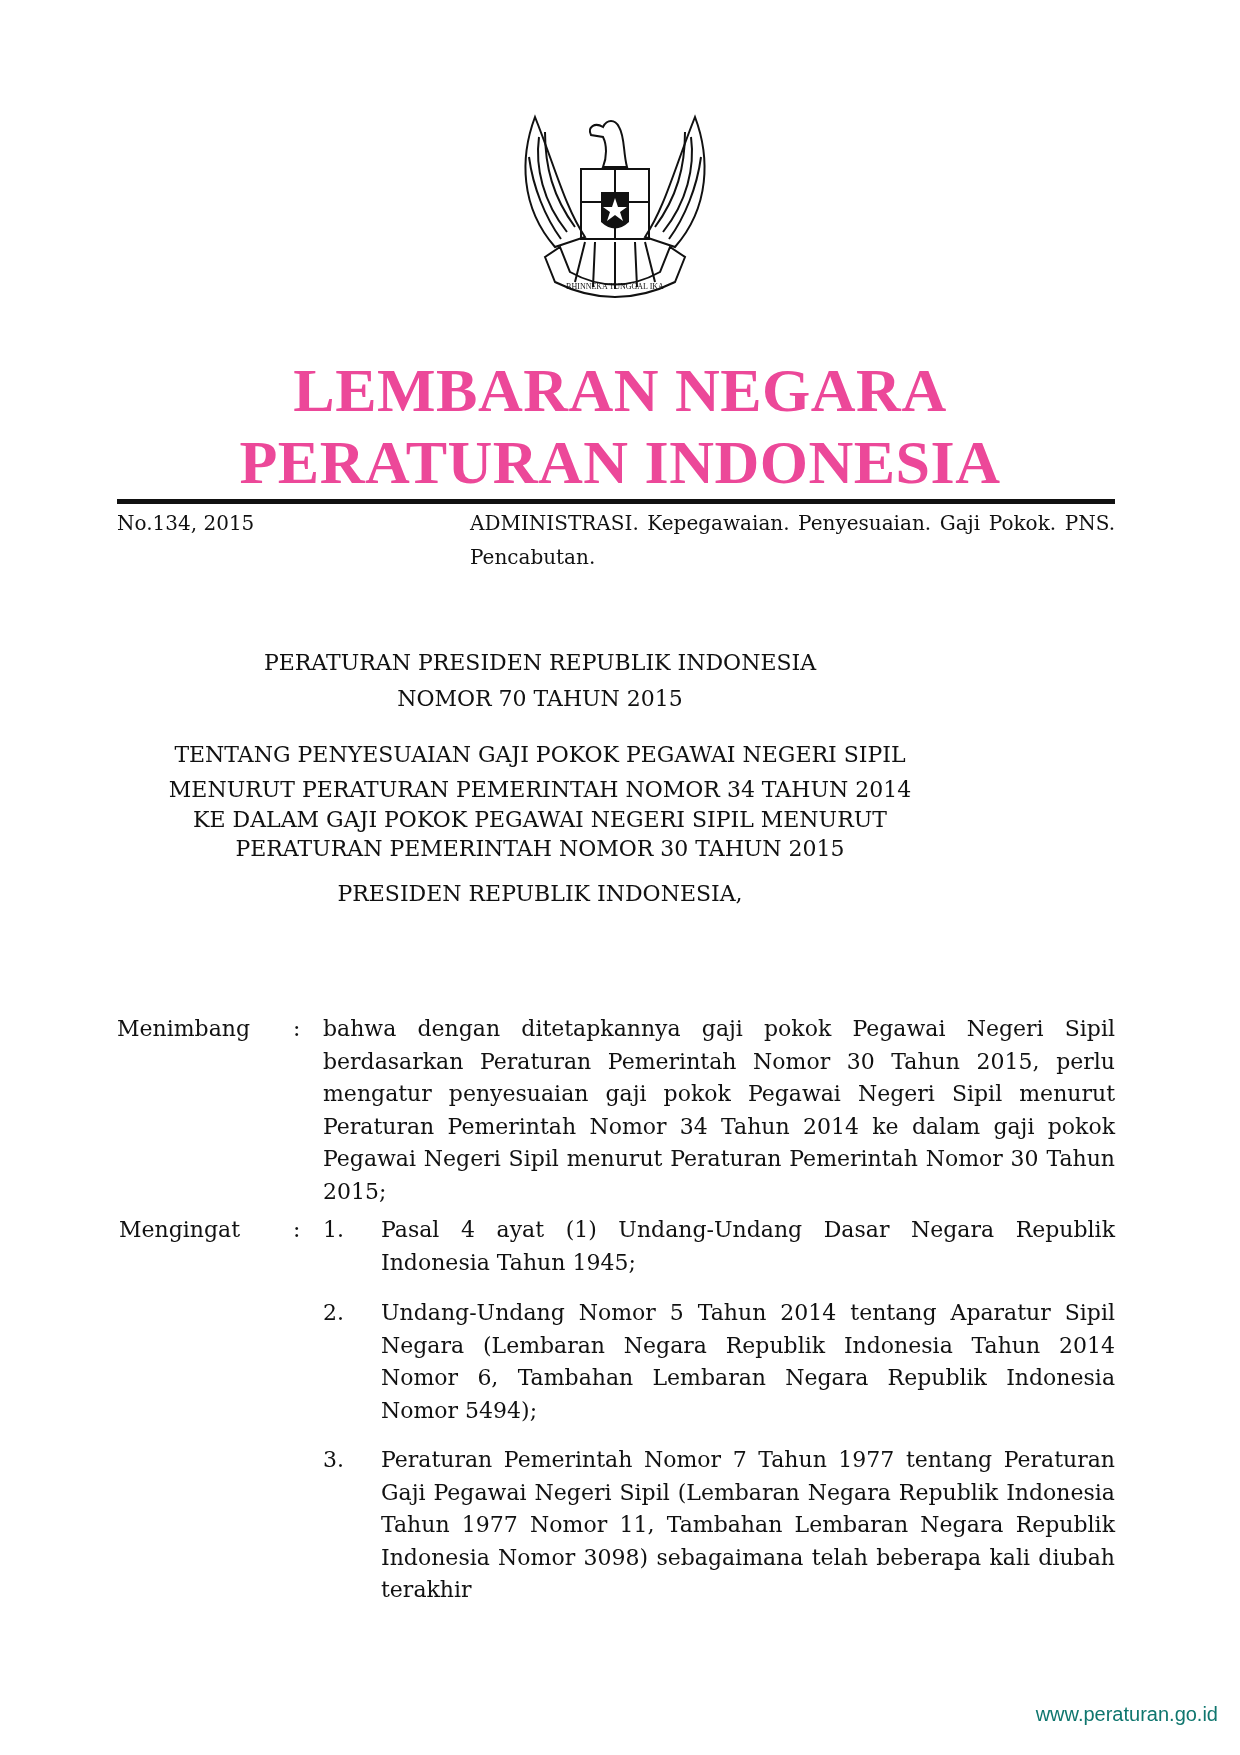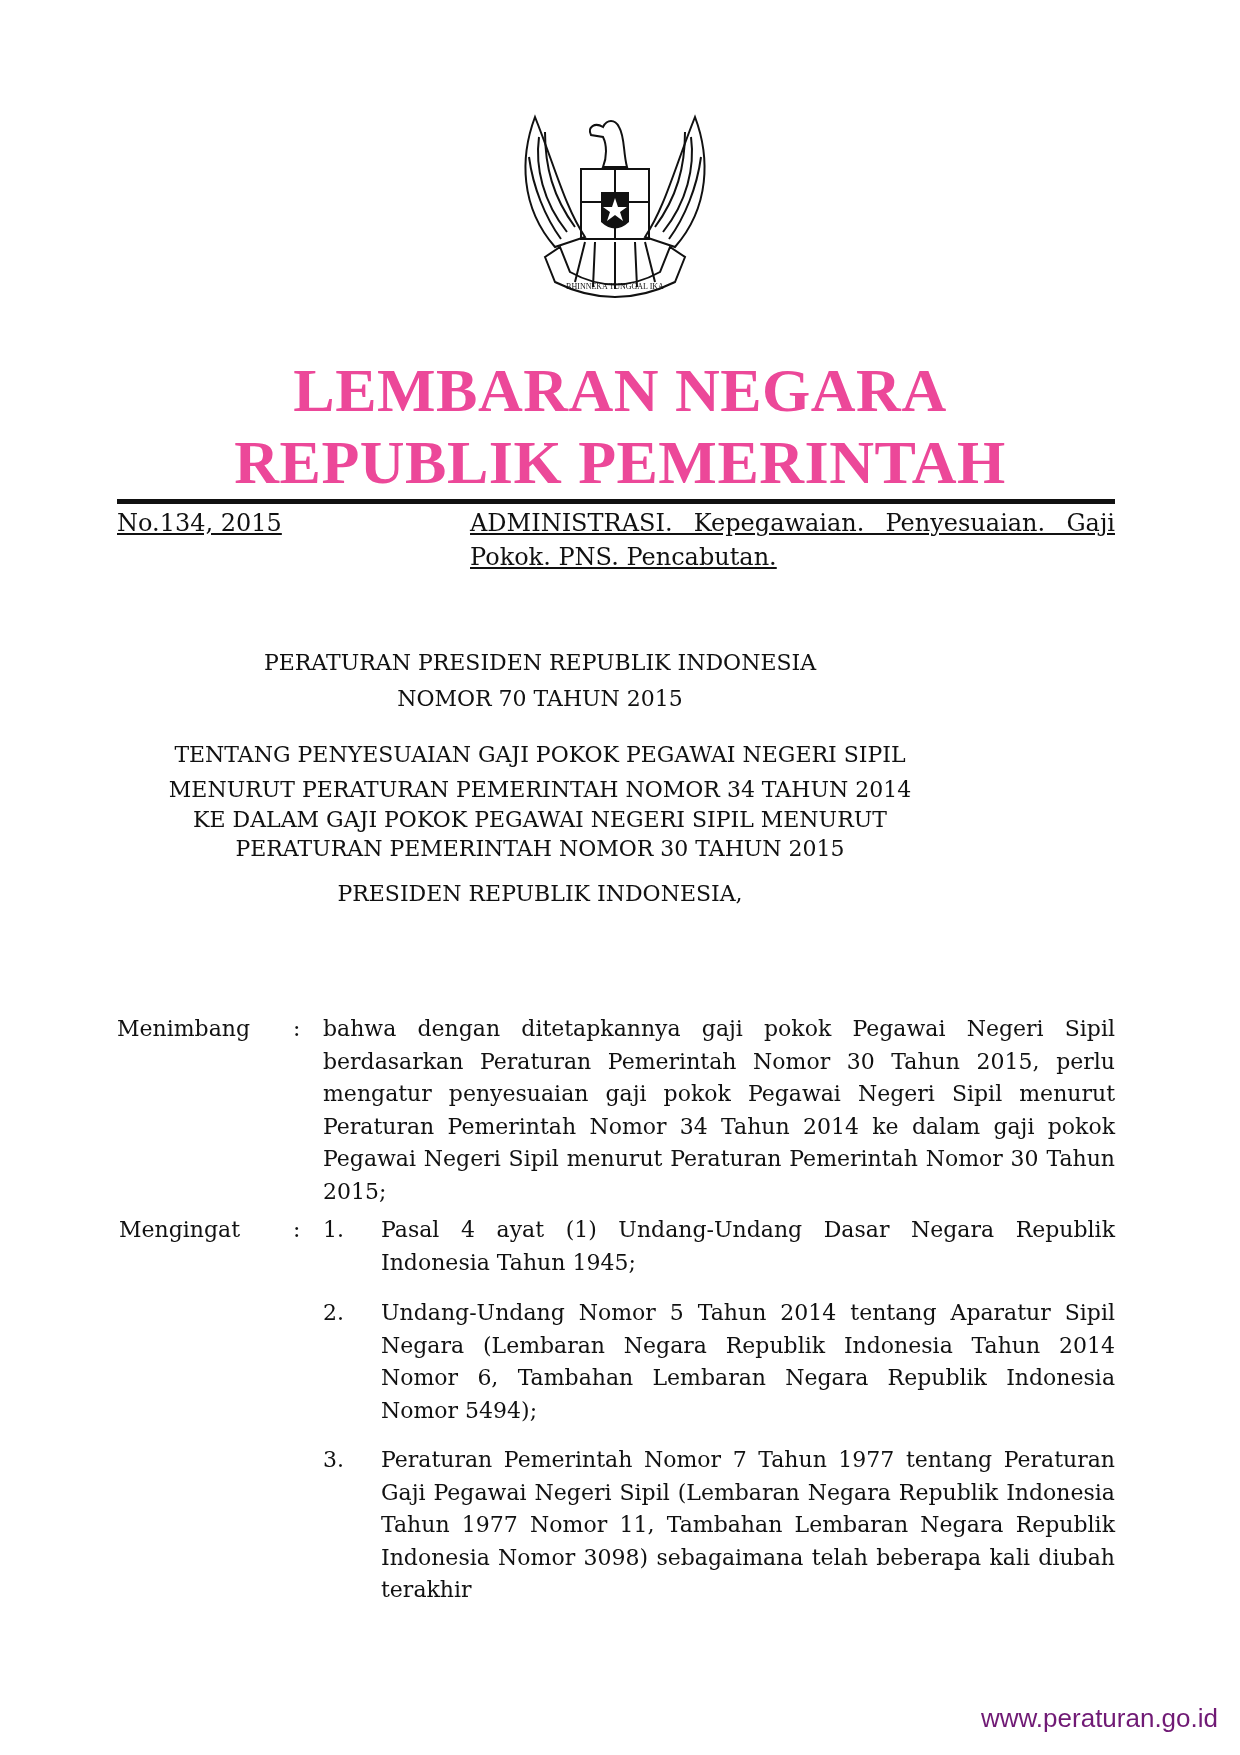"REPUBLIK PEMERINTAH" div.masthead { text: REPUBLIK PEMERINTAH -> PERATURAN INDONESIA }
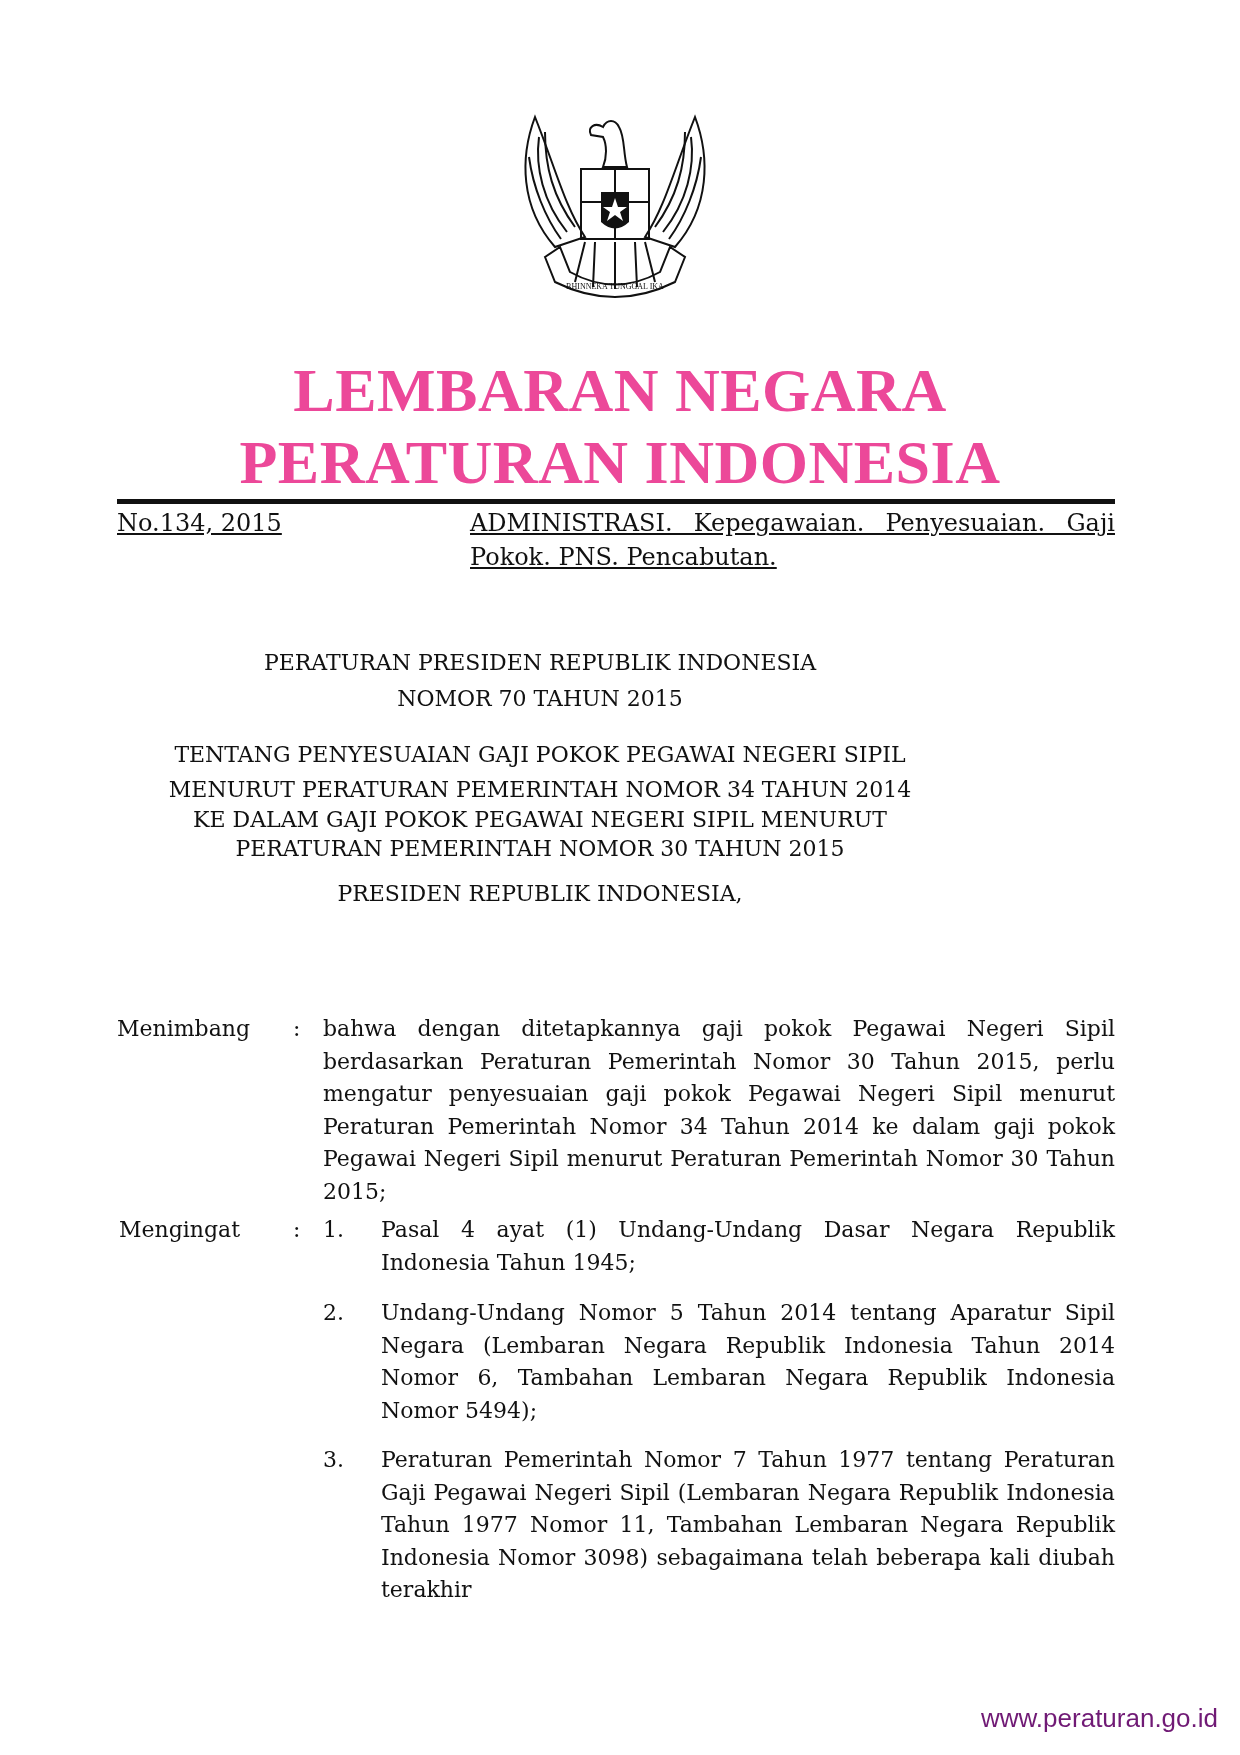"No.134, 2015" .meta { font-size: 24px -> 20px; text-decoration: underline -> none }
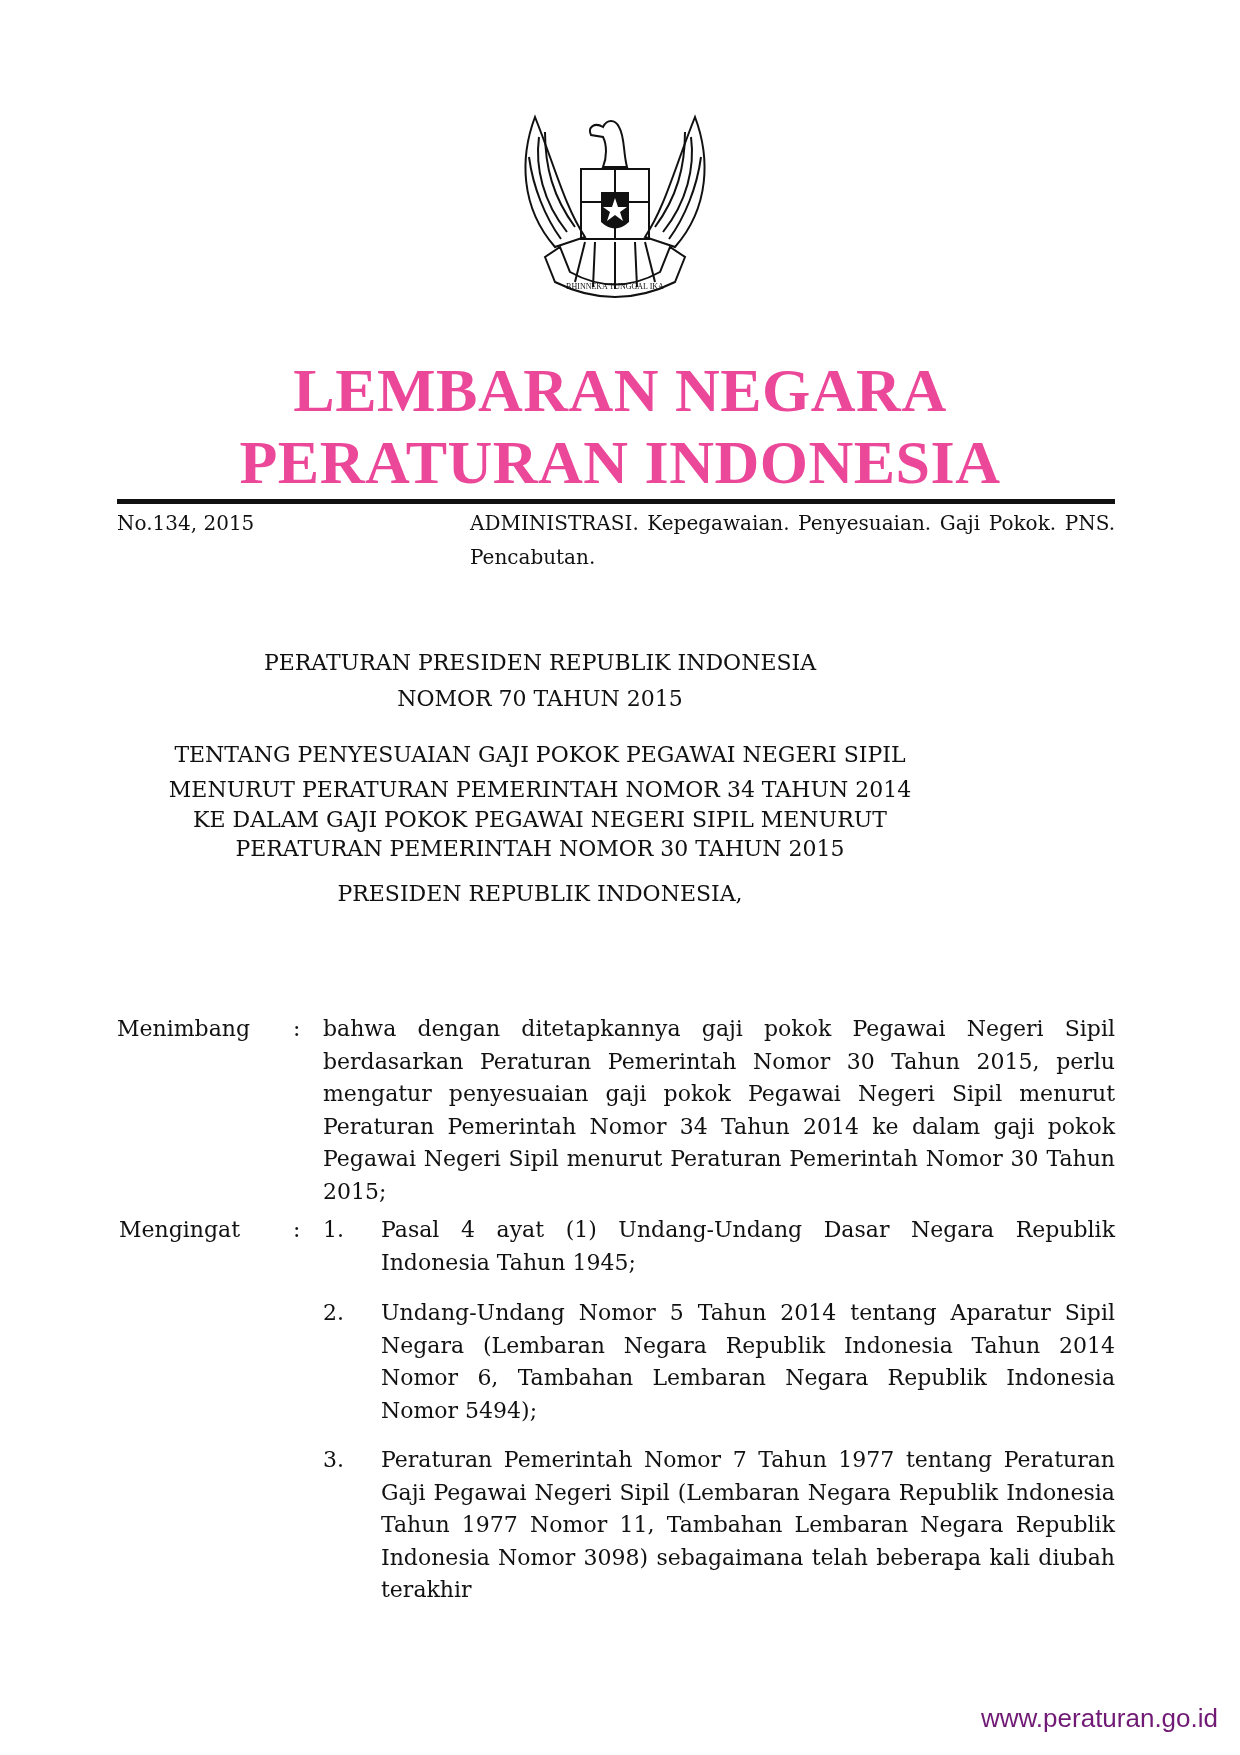"www.peraturan.go.id" .footer { color: #701a75 -> #0f766e; font-size: 26px -> 20px }
